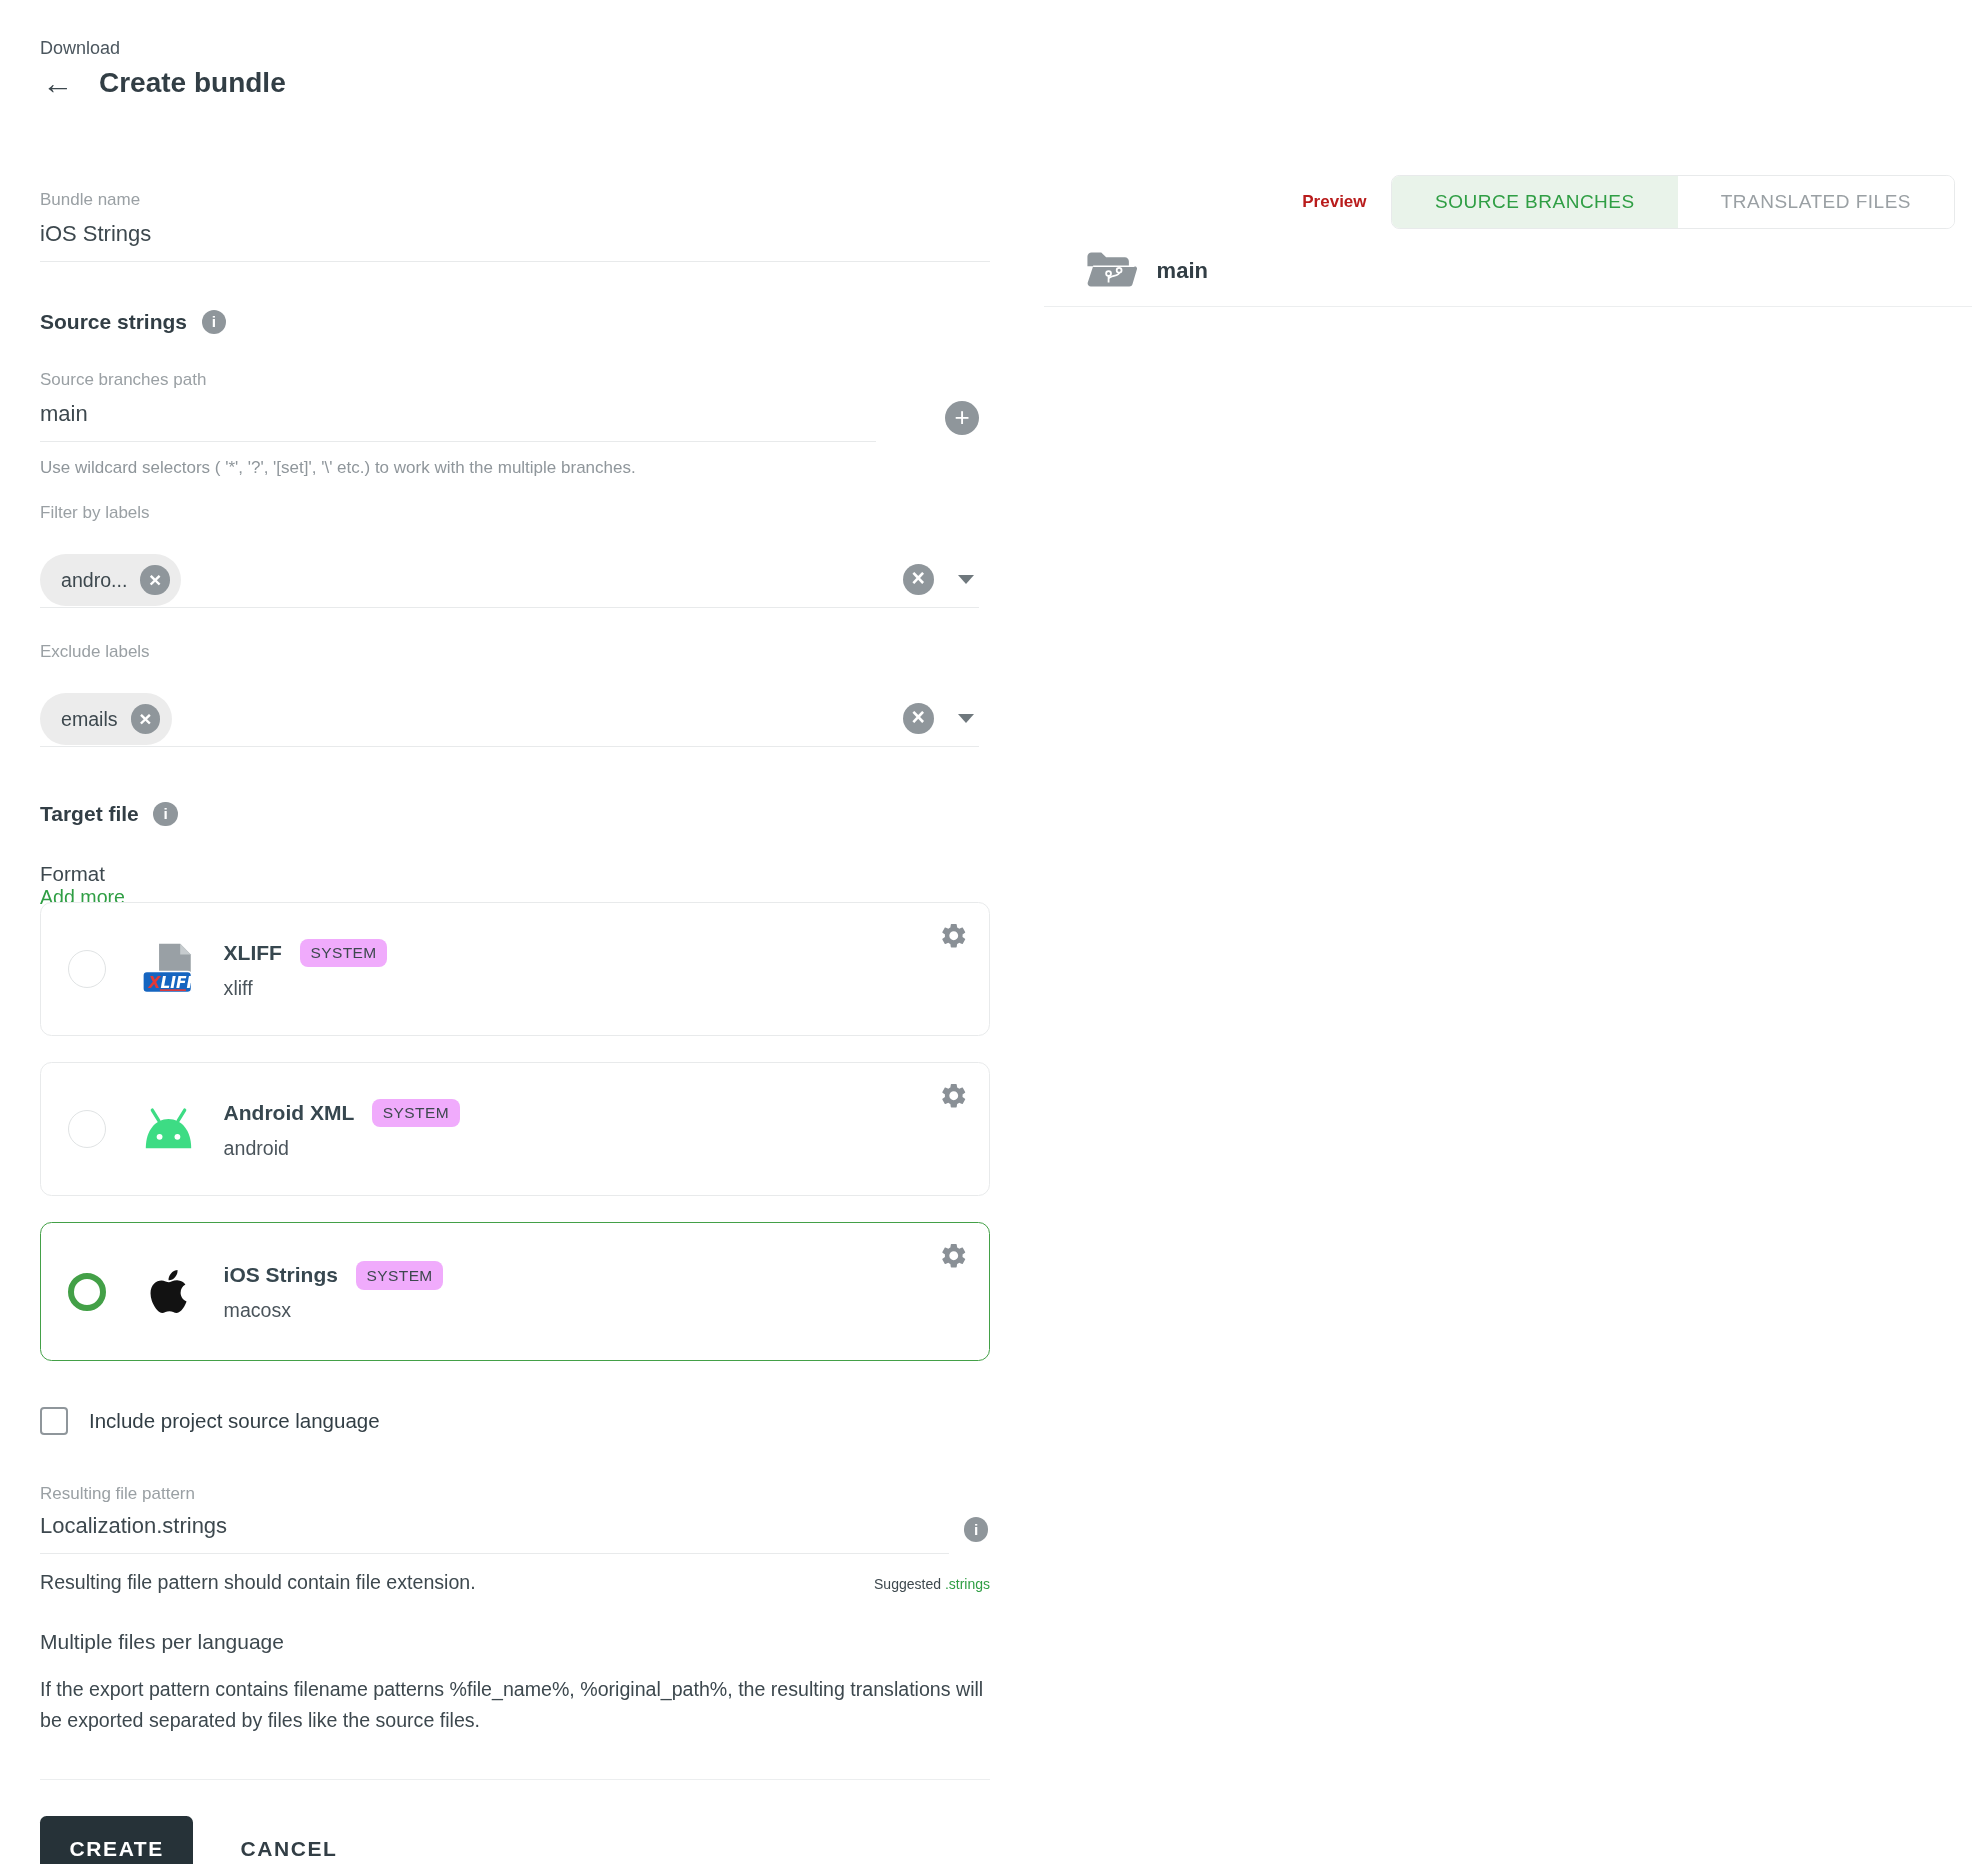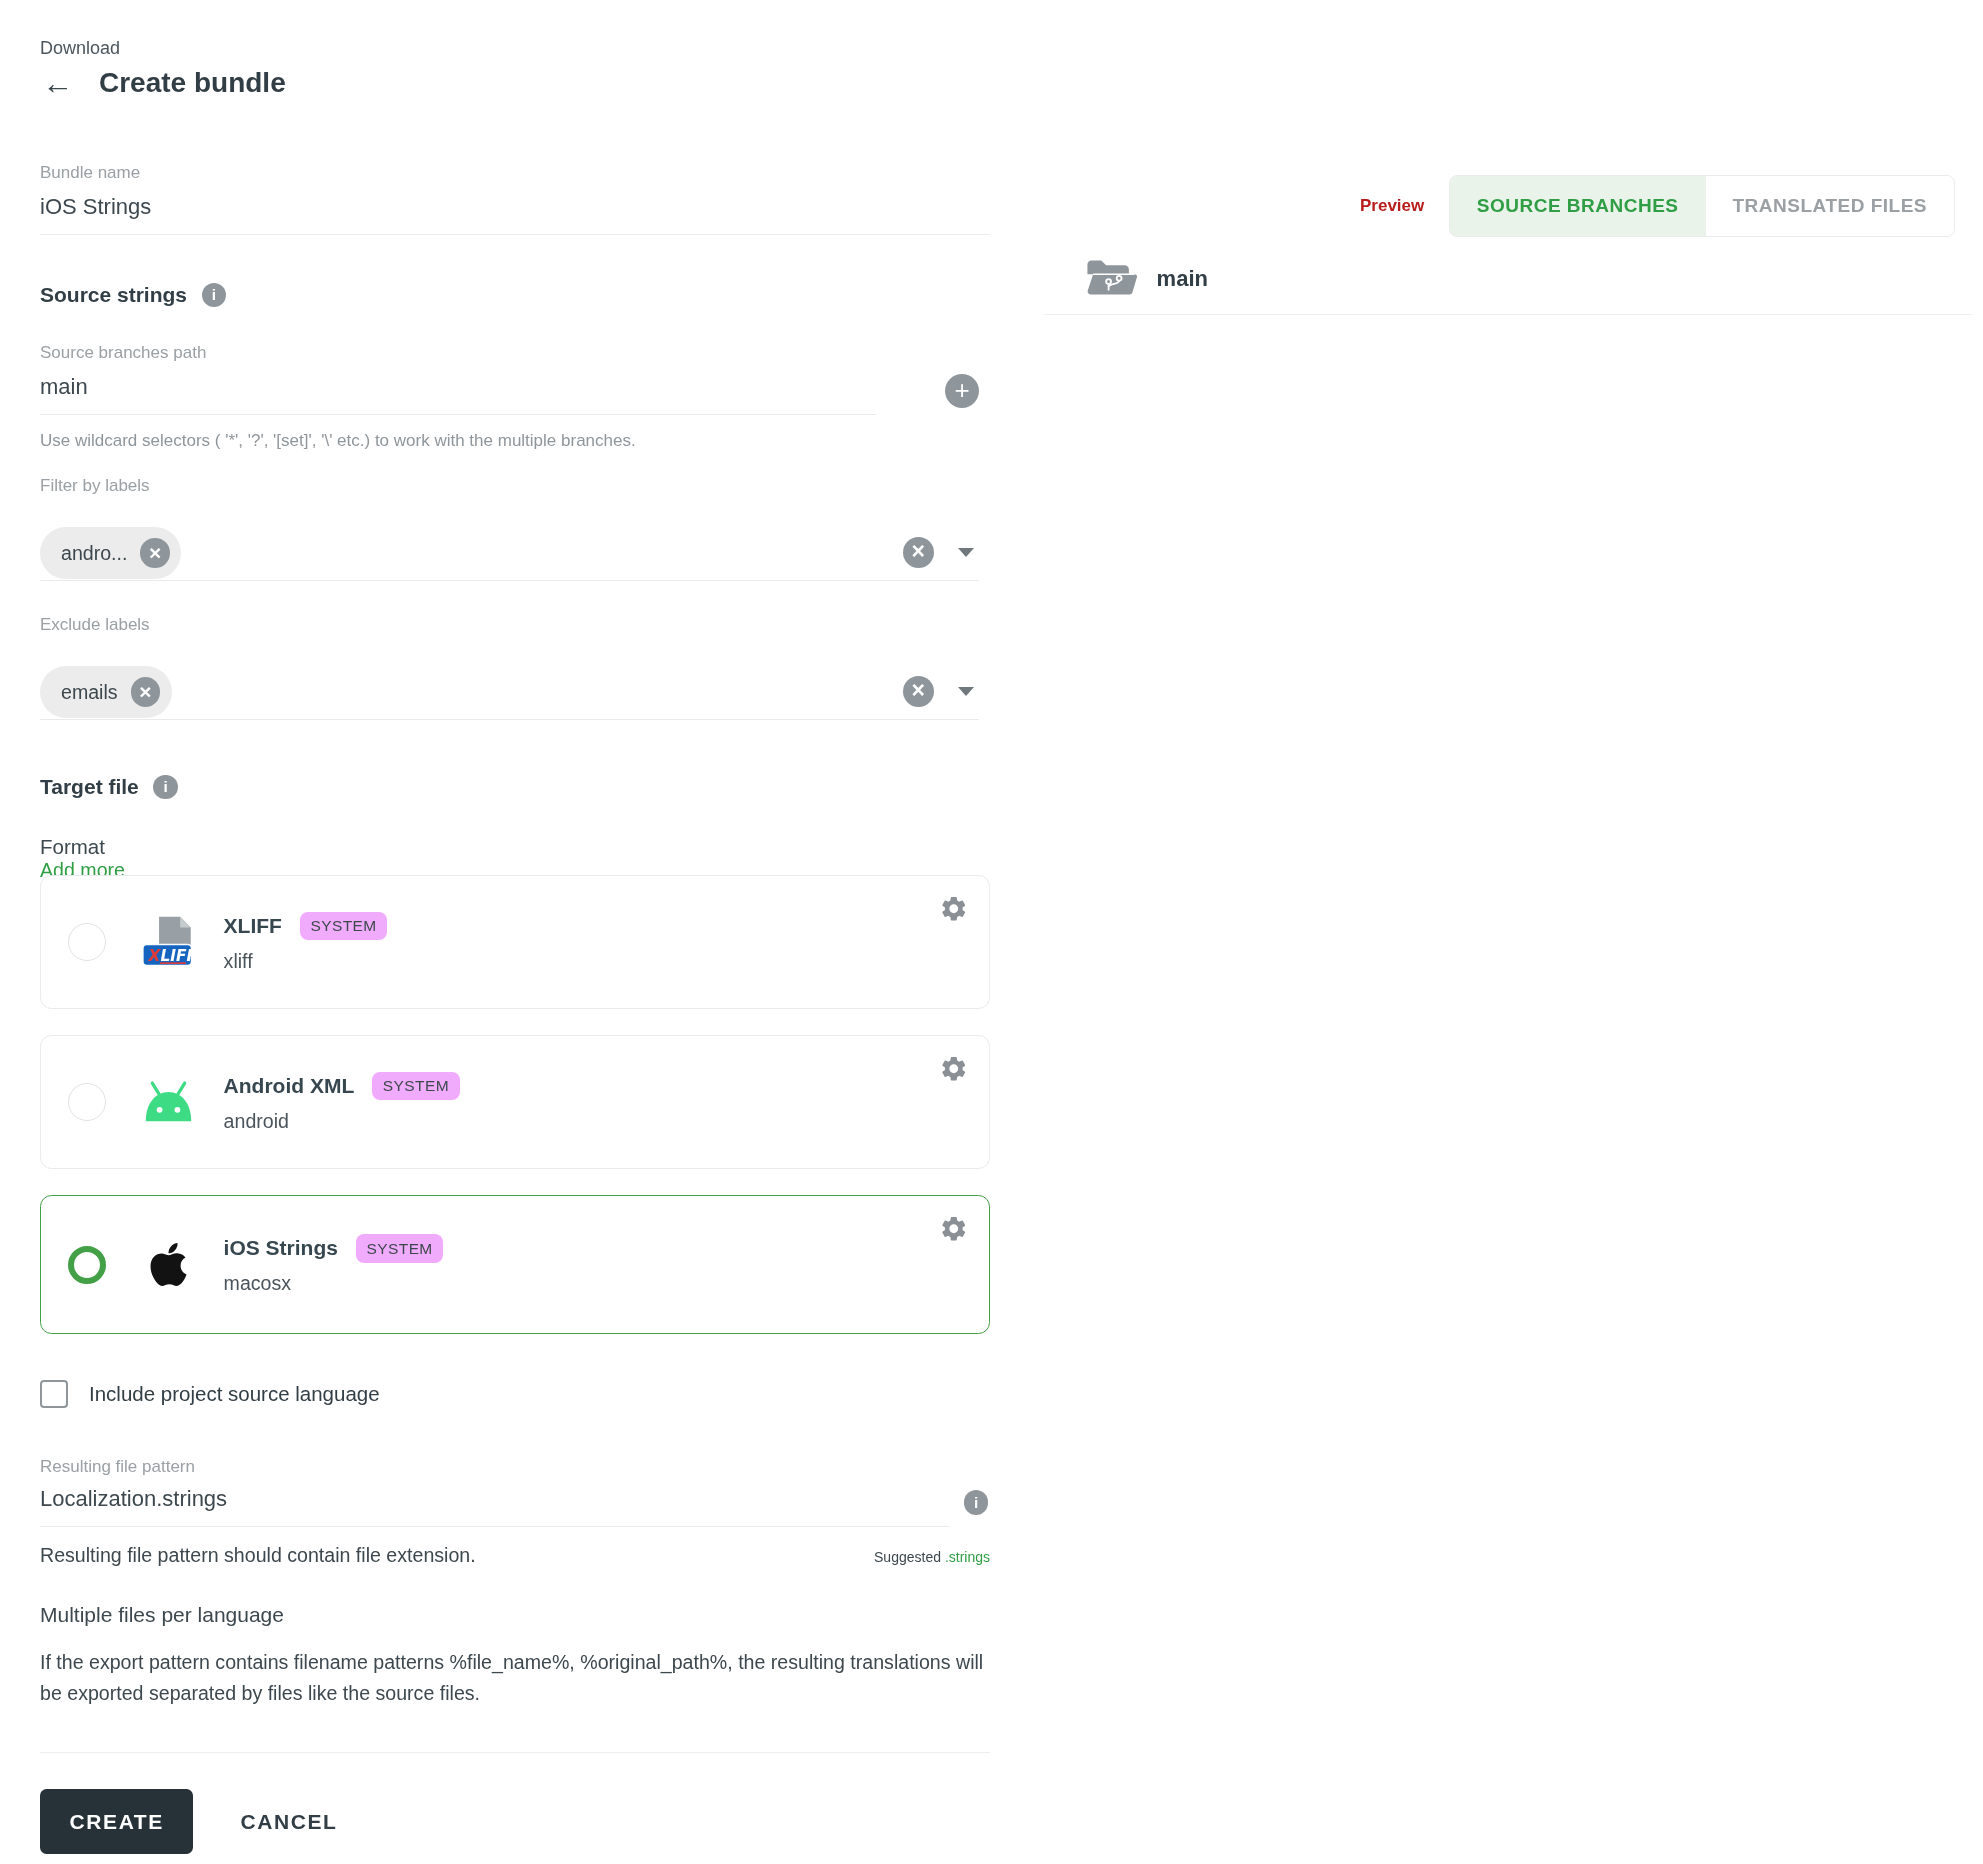"Bundle name" .bundle-label { margin-top: 61px -> 88px }
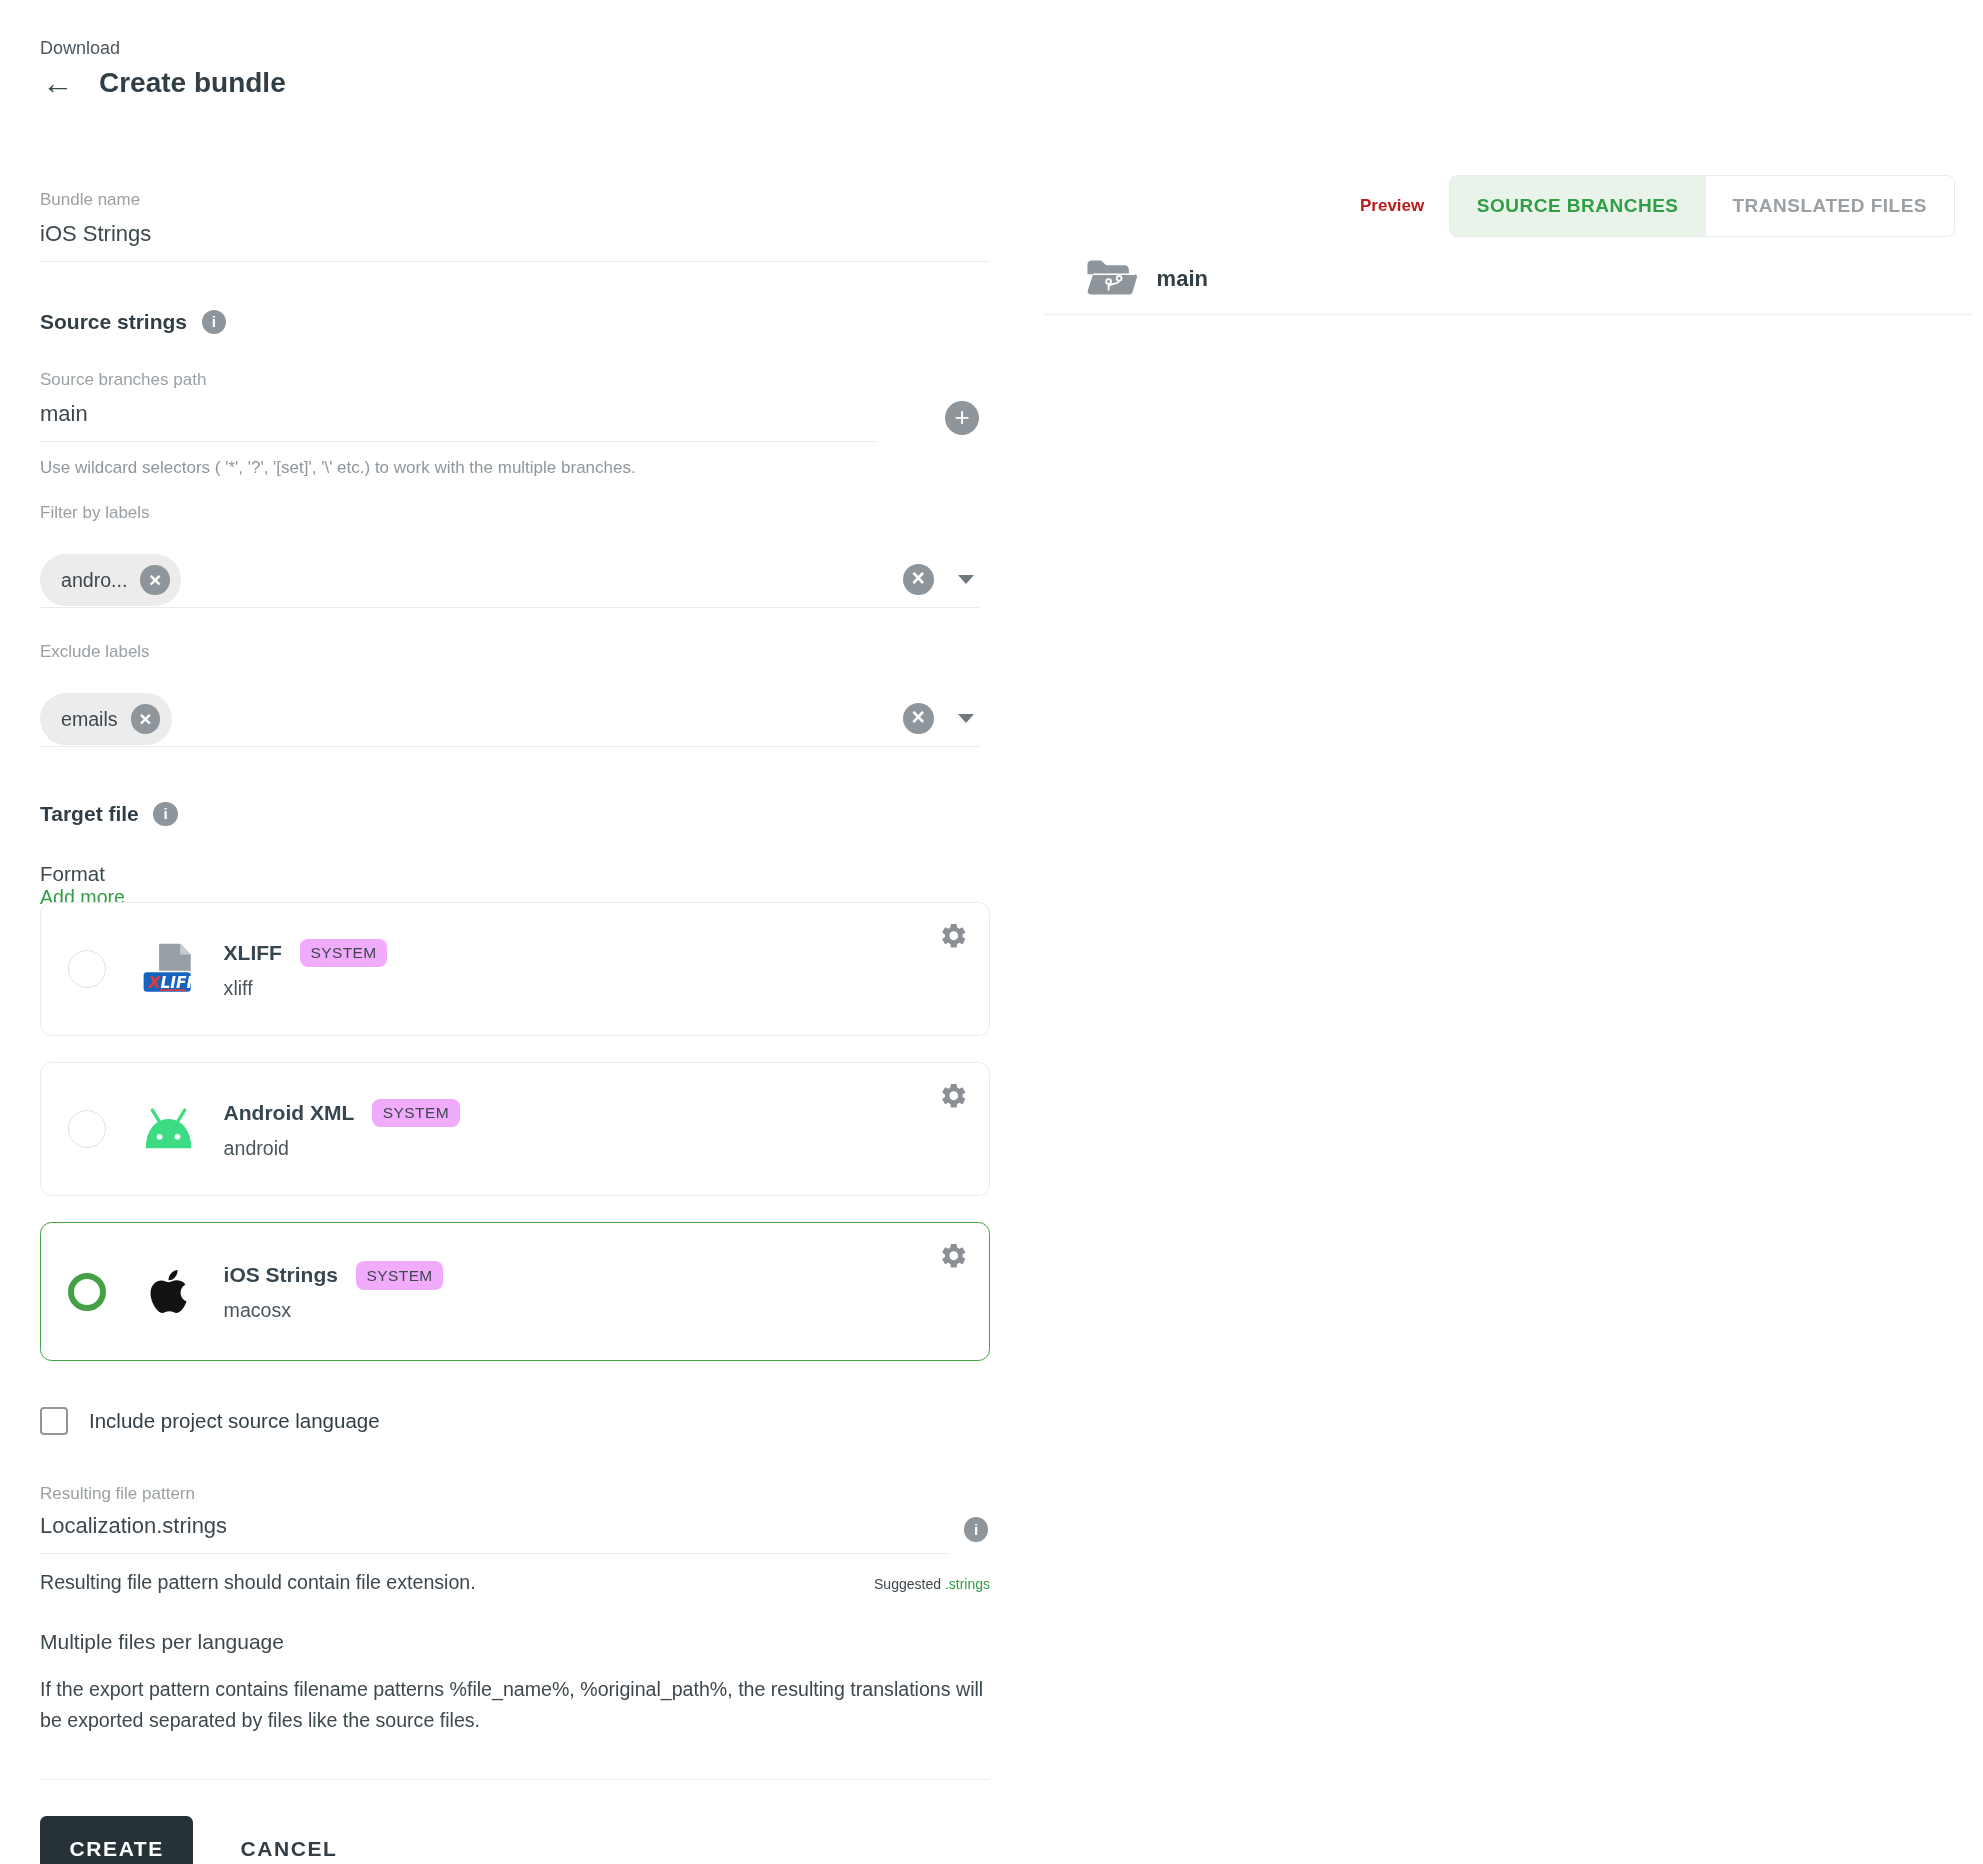"SOURCE BRANCHES" .tab { font-weight: bold -> normal; height: 60px -> 52px; padding: 0 27px -> 0 43px }
